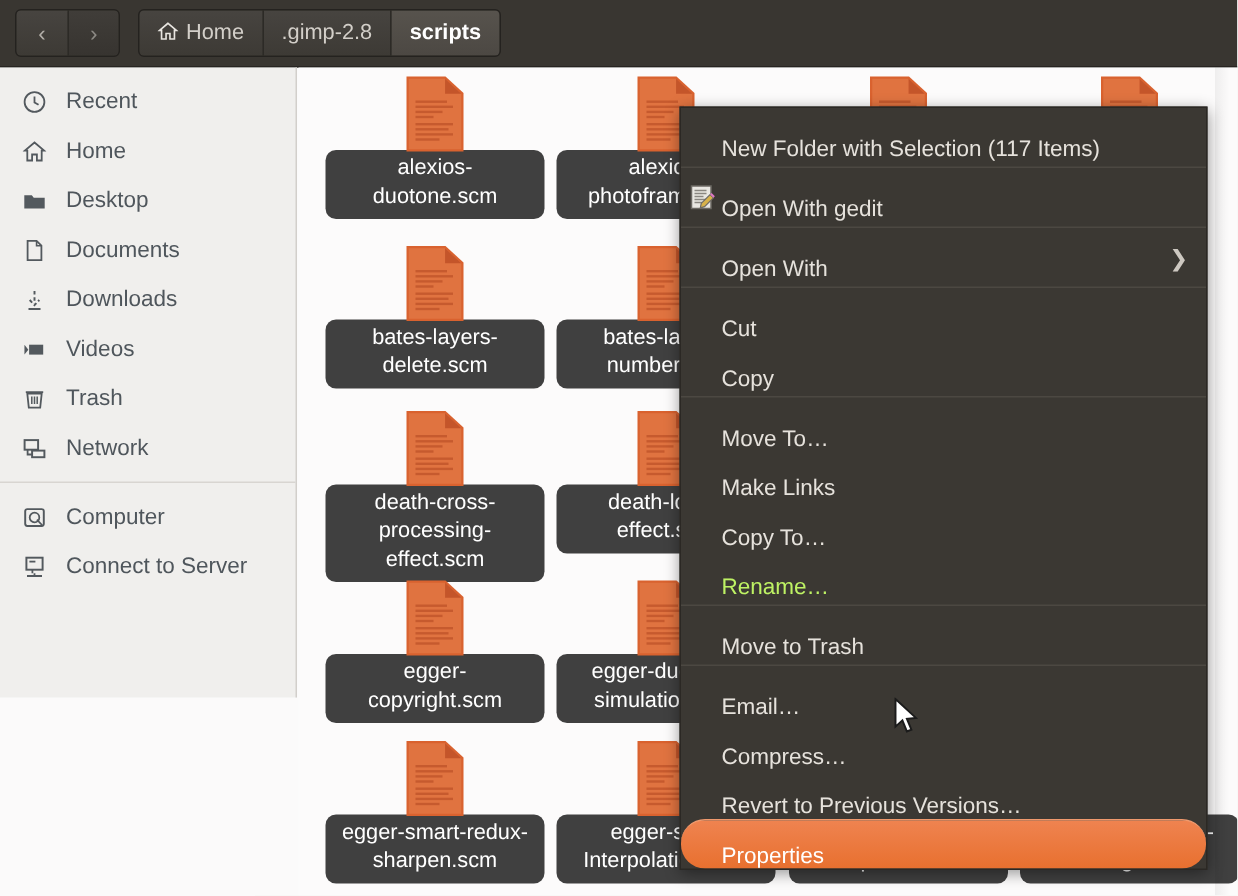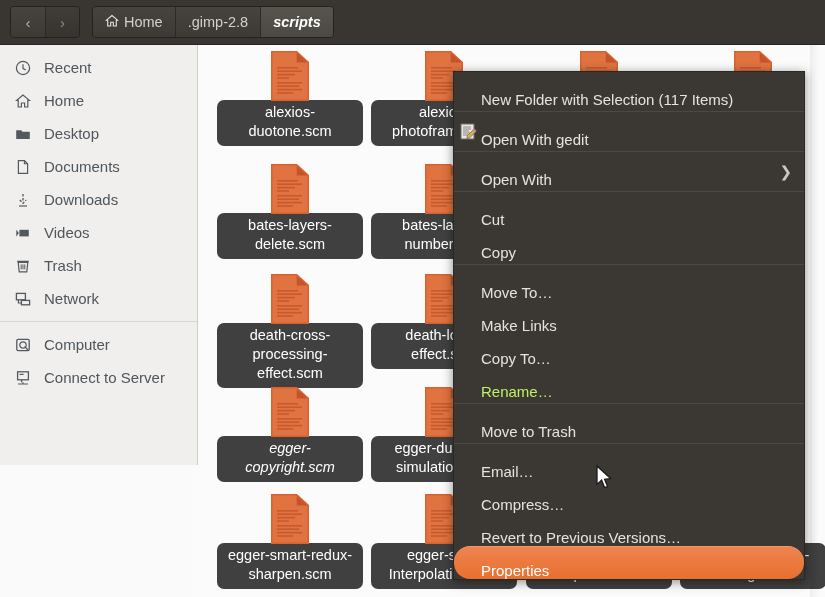"scripts" .crumb.current { font-style: italic -> none }
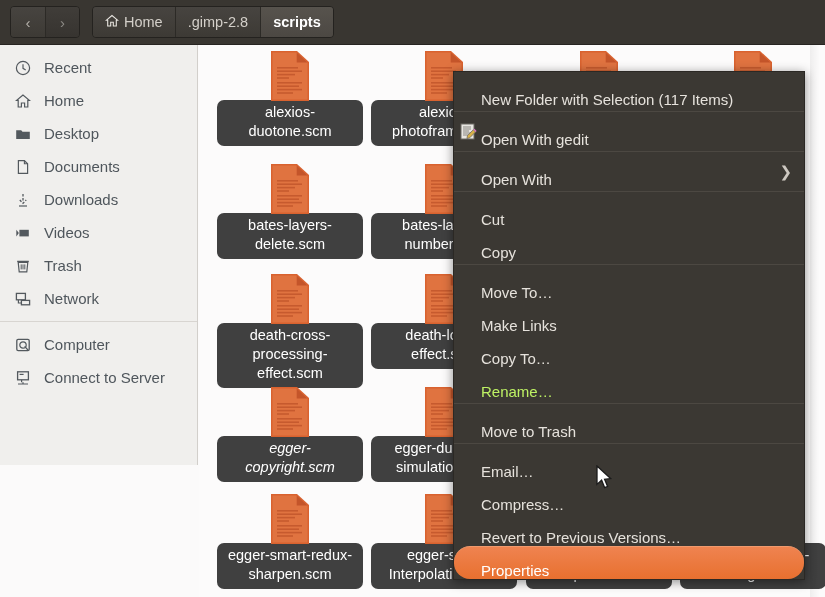"egger-copyright.scm" div.cell { font-style: italic -> none }
